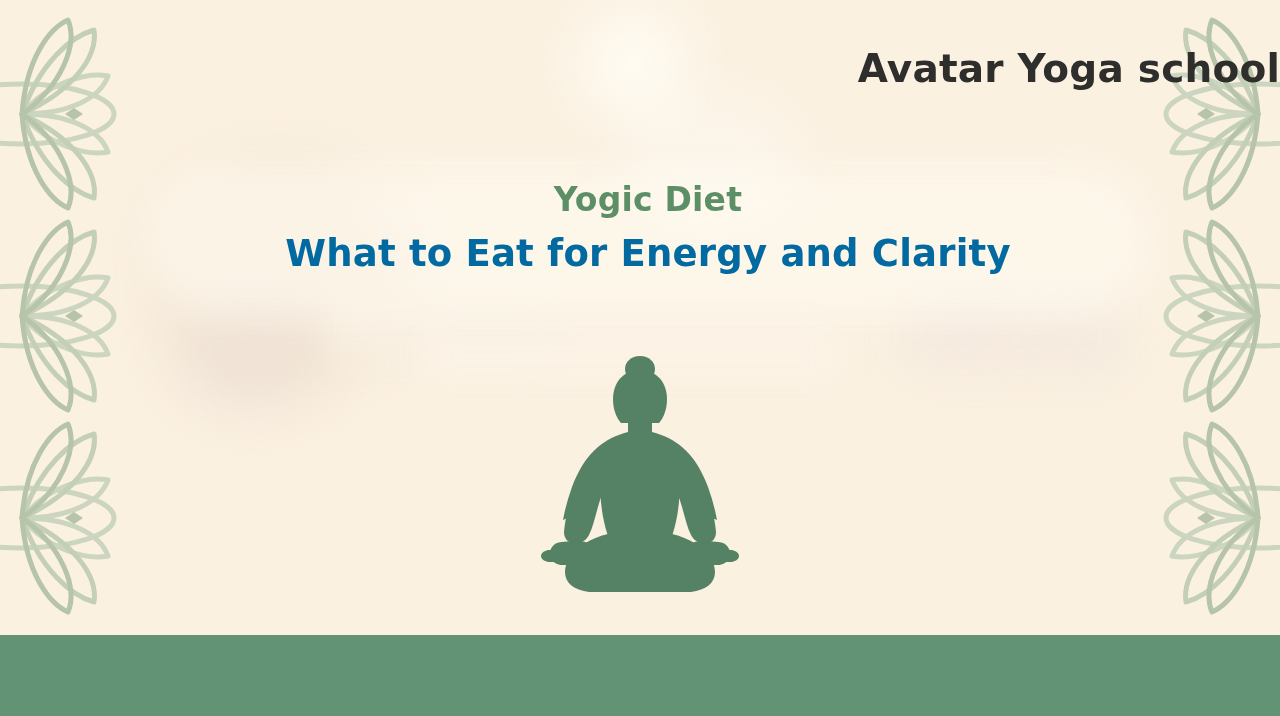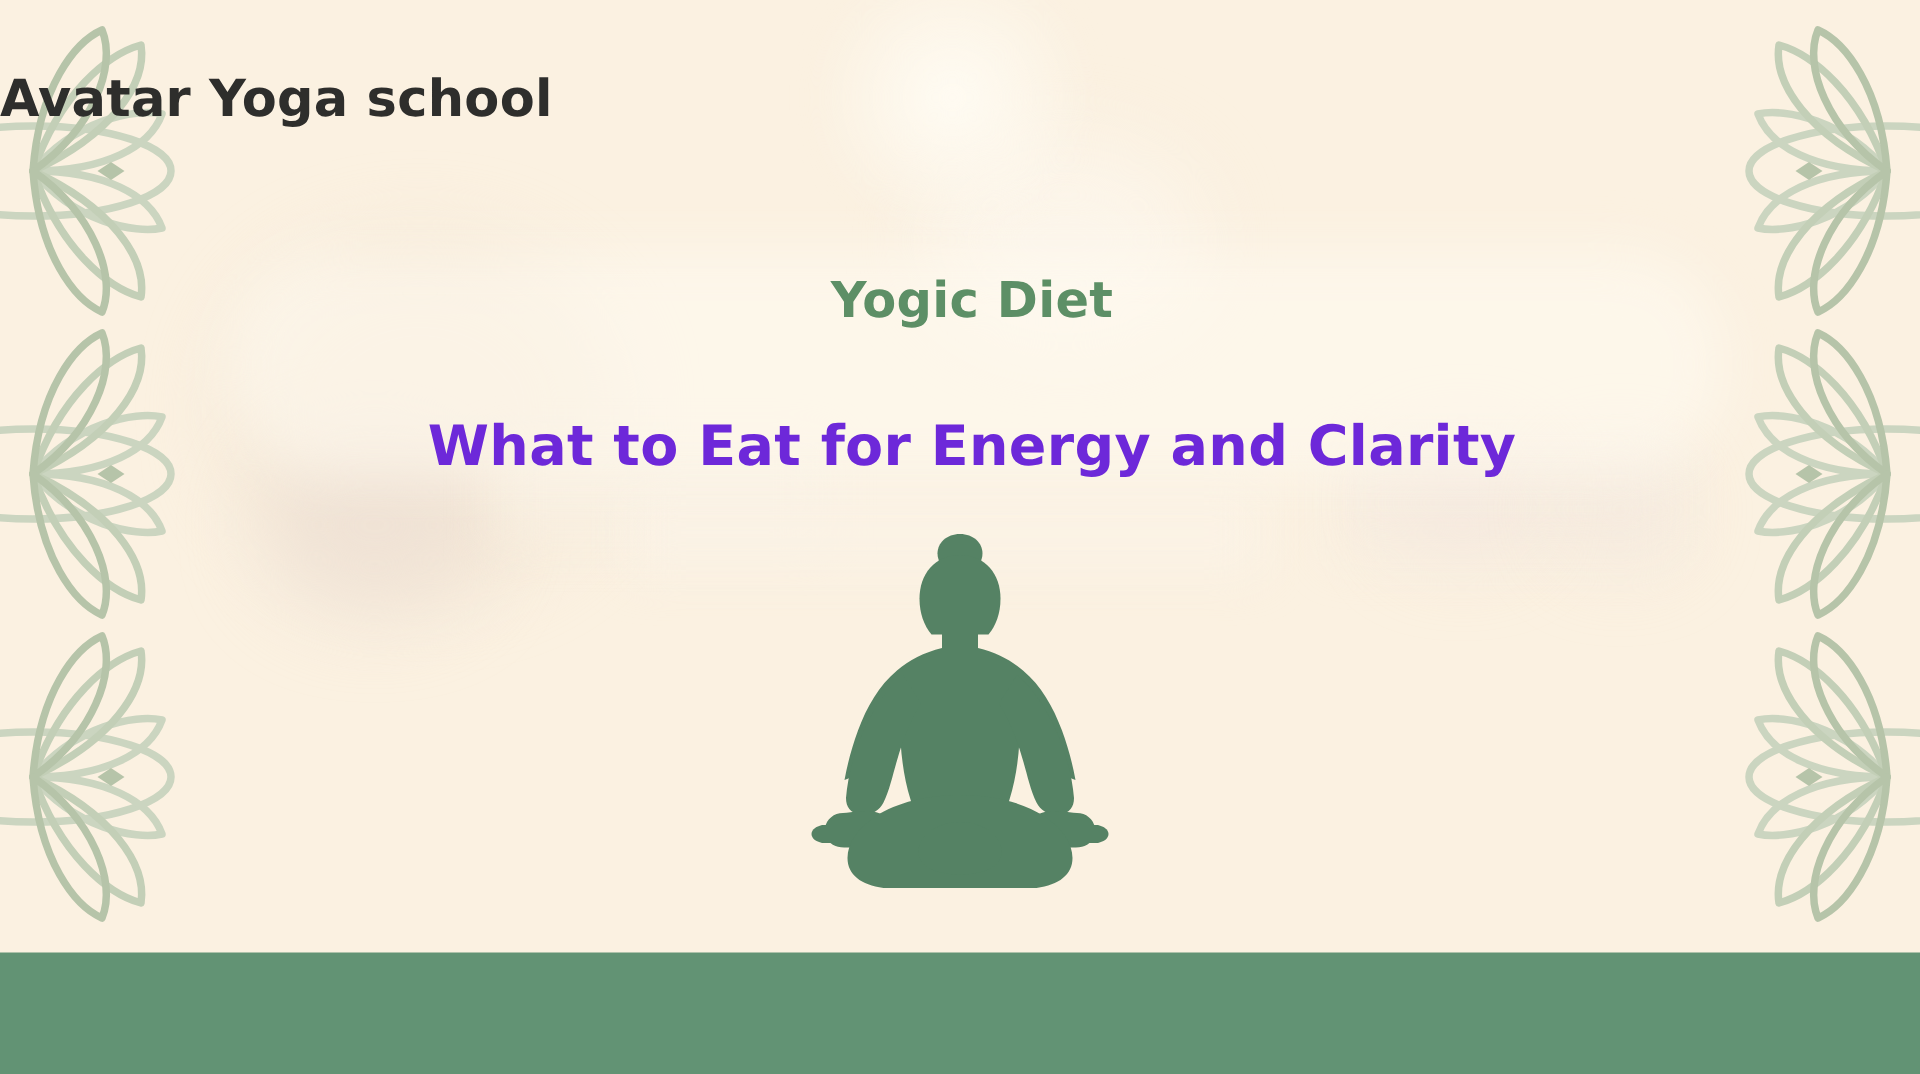"Avatar Yoga school" .title-main { font-size: 34px -> 39px; text-align: left -> right }
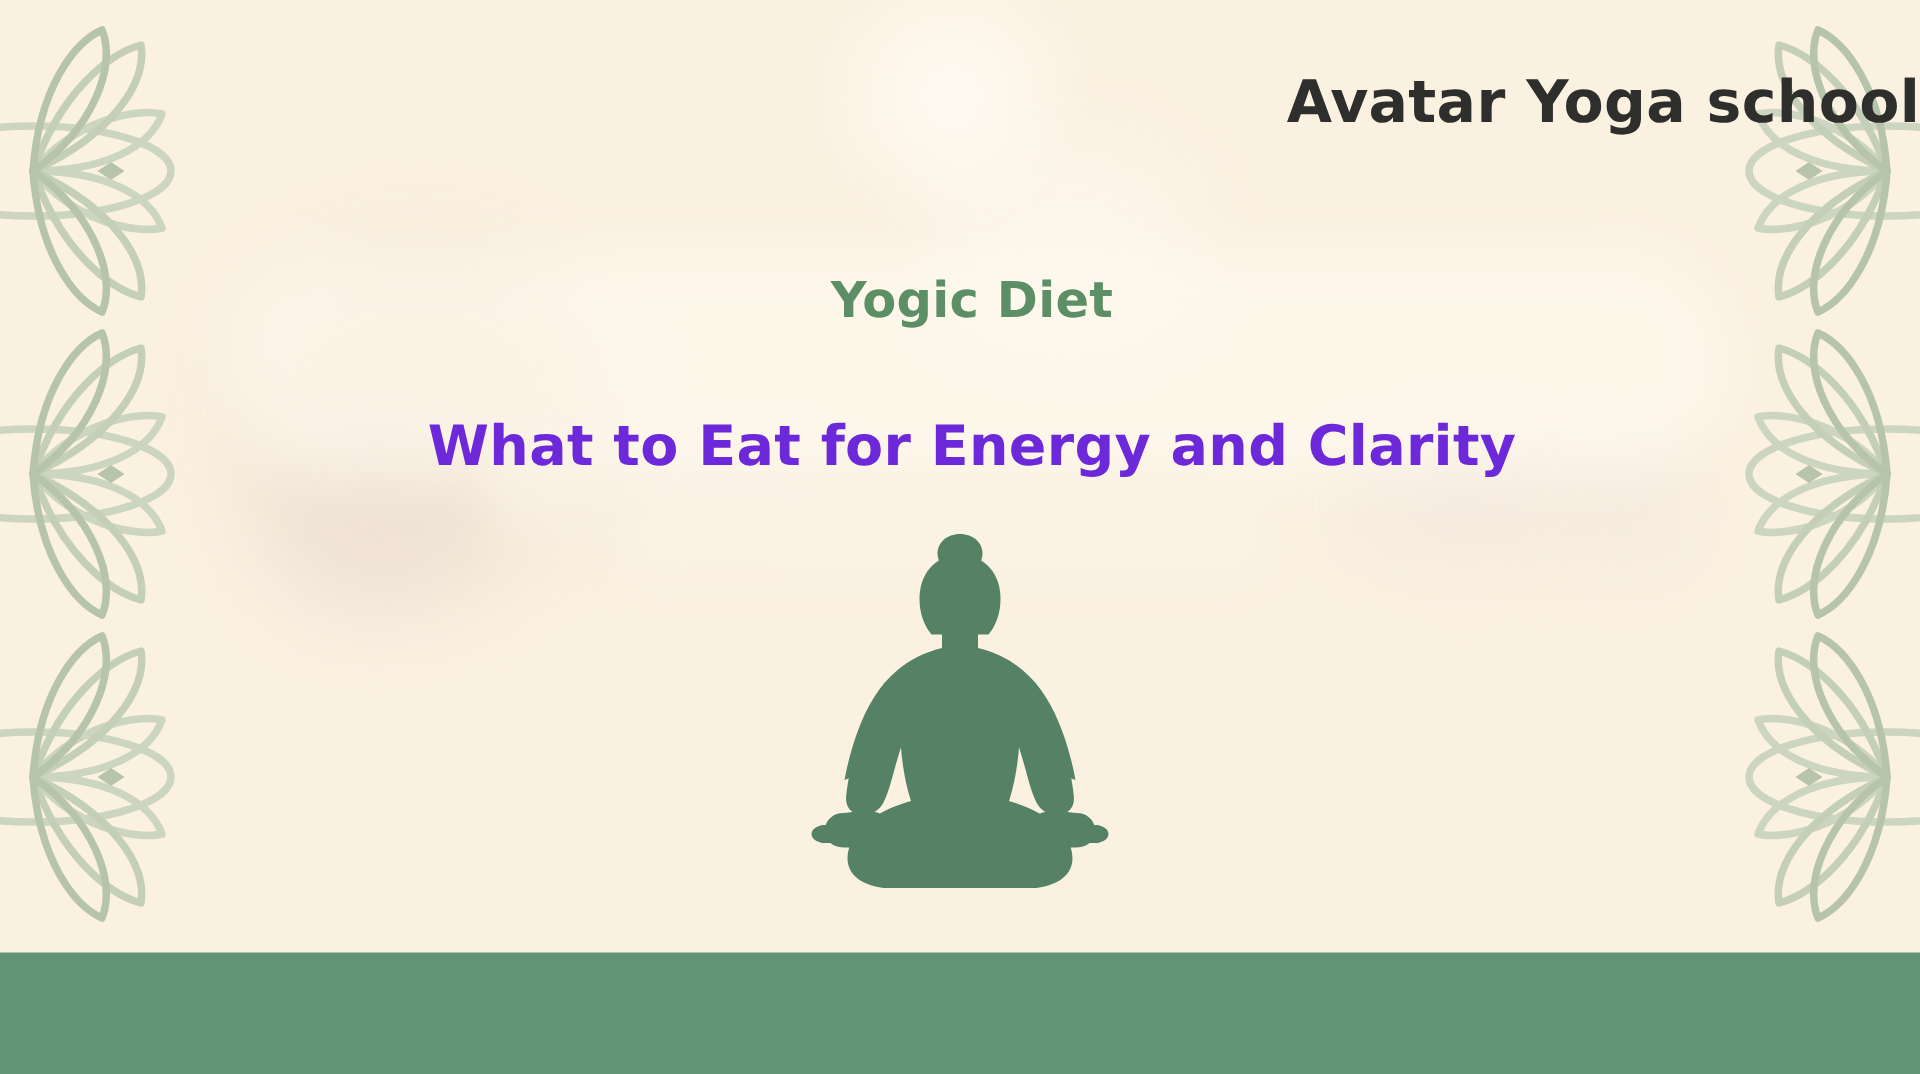"What to Eat for Energy" .subtitle-line2 { color: #6d28d9 -> #0369a1; margin-top: 44px -> none }
